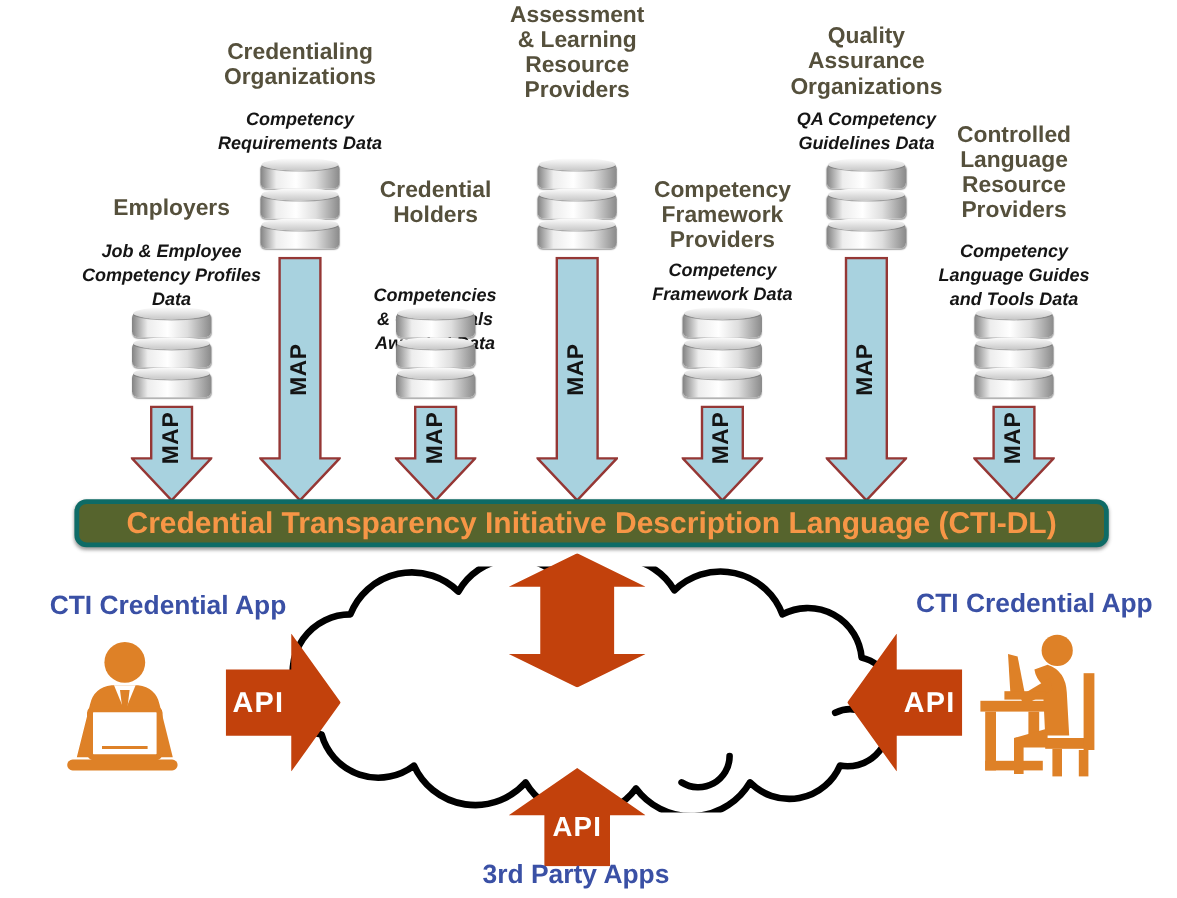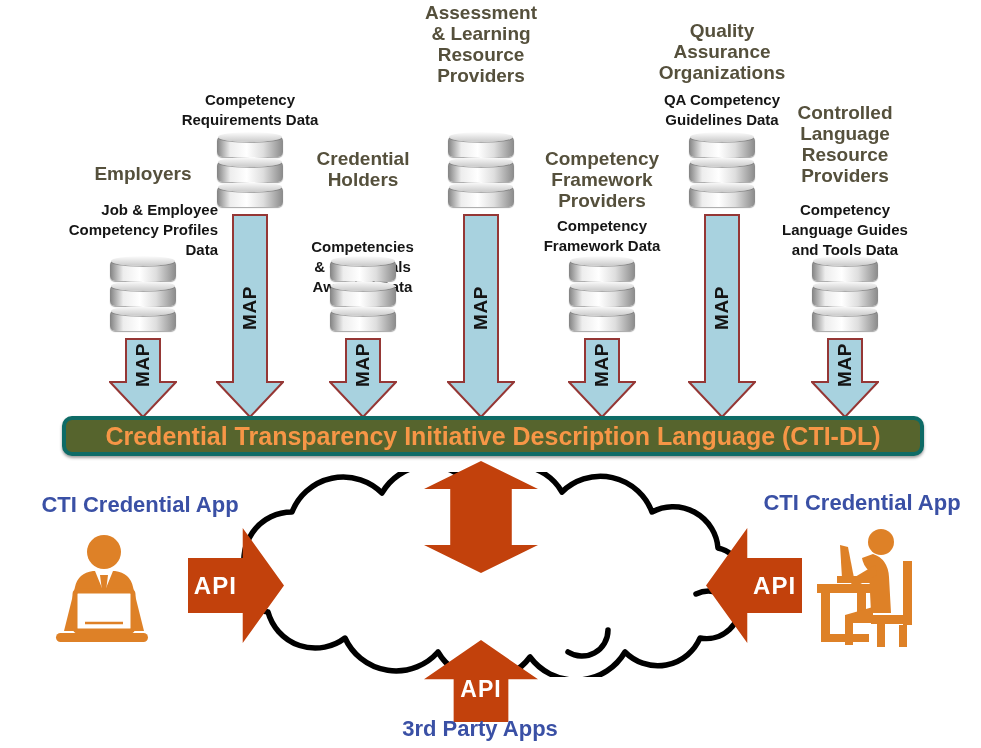"Credentialing Organizations" div.col-title { html: none -> <div>Credentialing Organizations</div> }
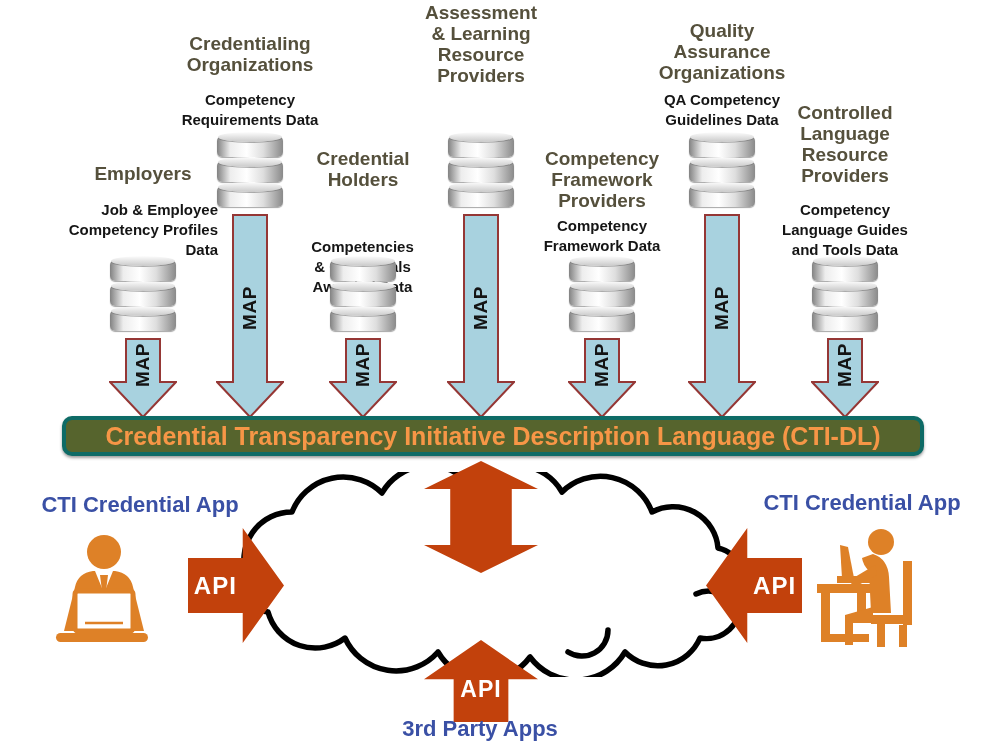"Competency Requirements Data" .col-sub { font-style: none -> italic }
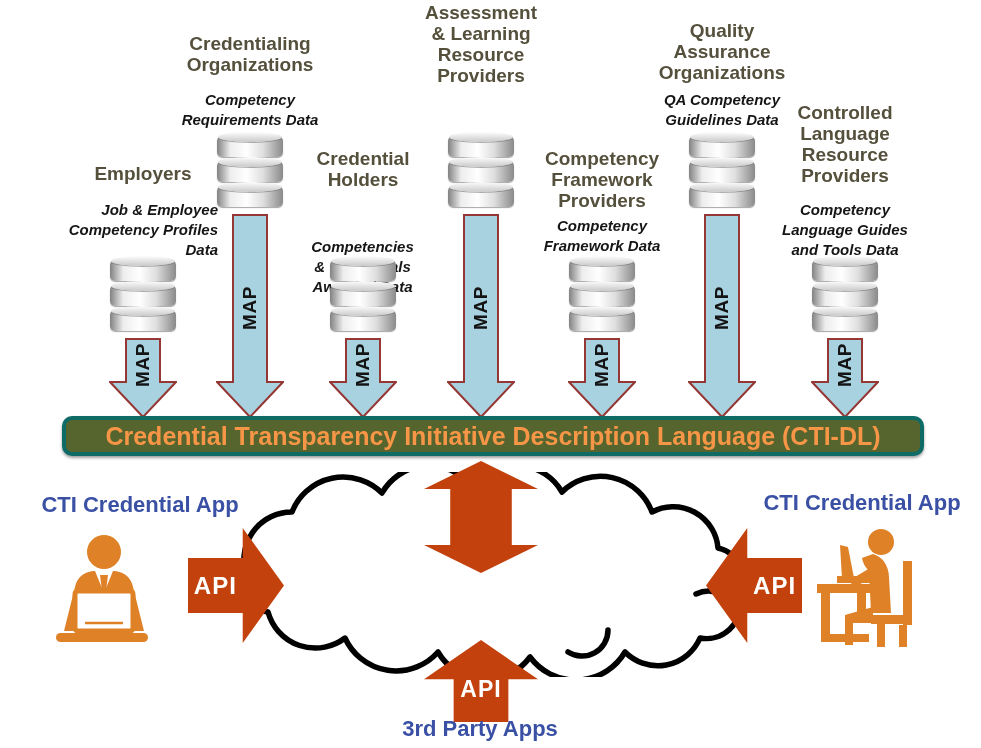"Job & Employee Competency Profiles" div.col-sub { text-align: right -> none }
